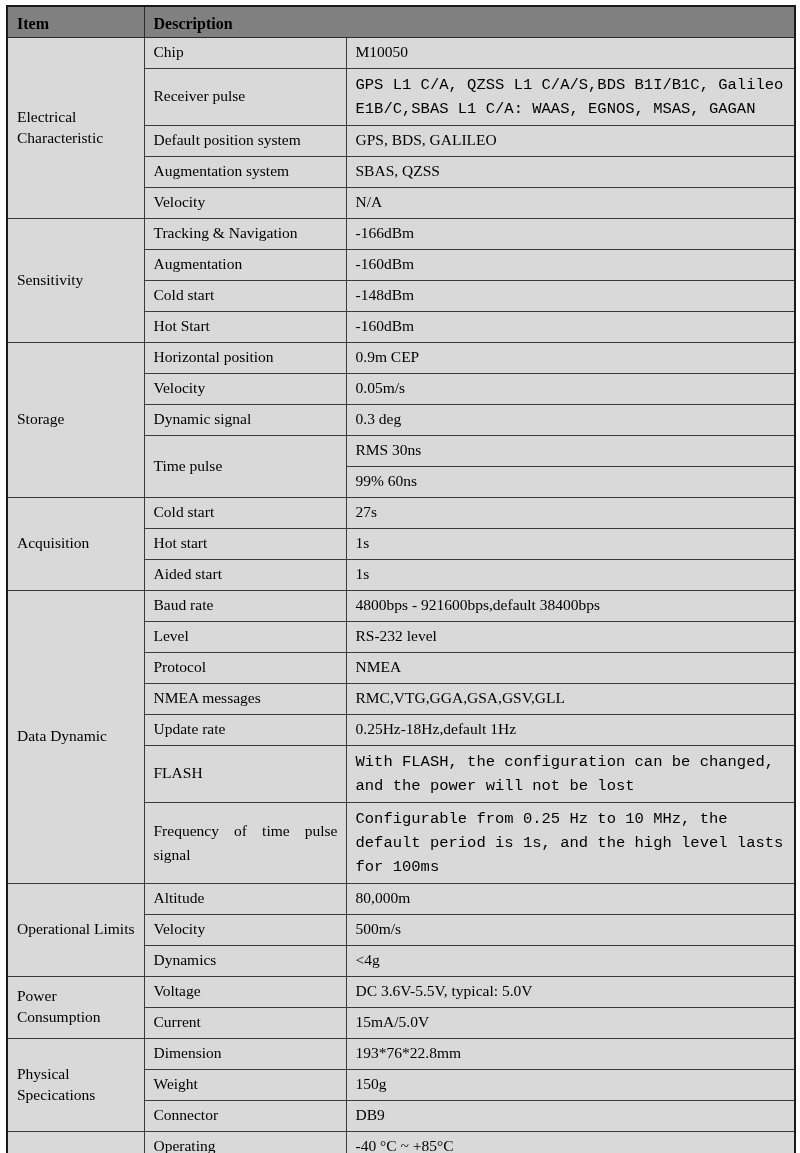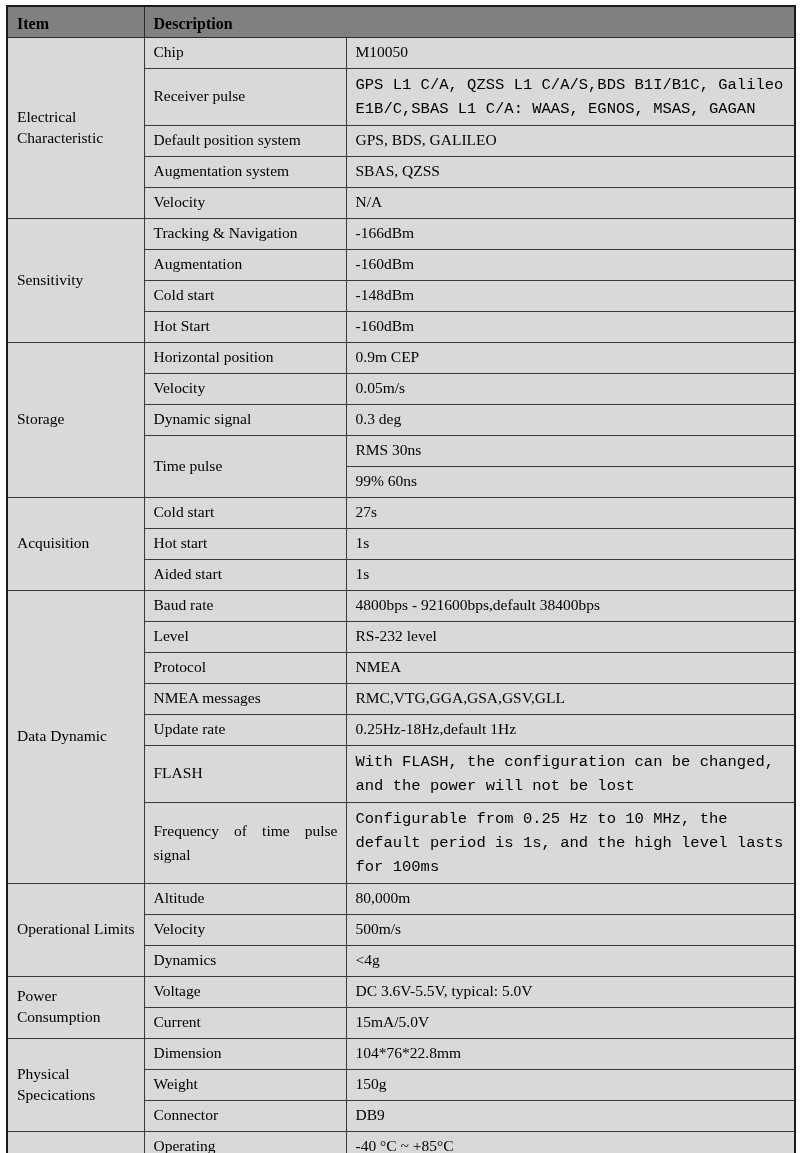"104*76*22.8mm" td.value { text: 104 -> 193 }
